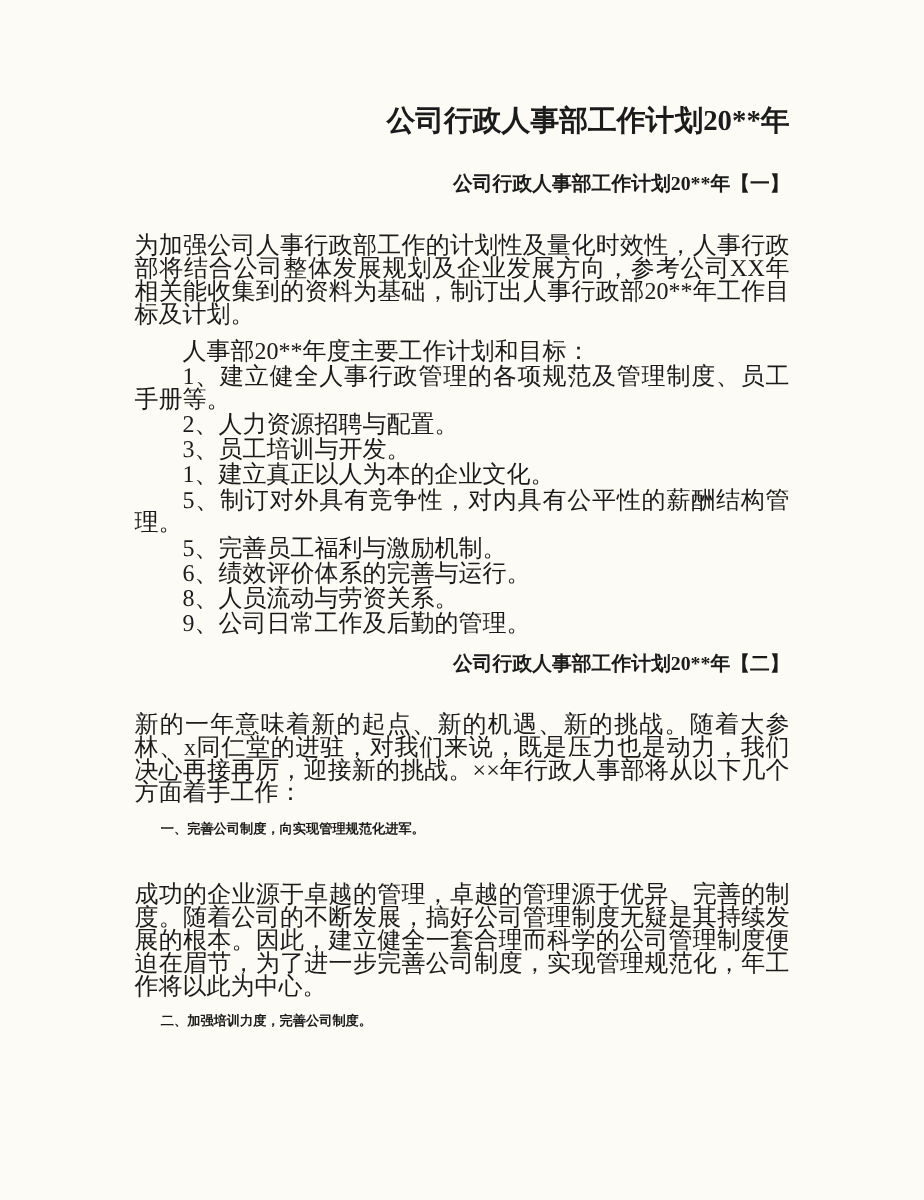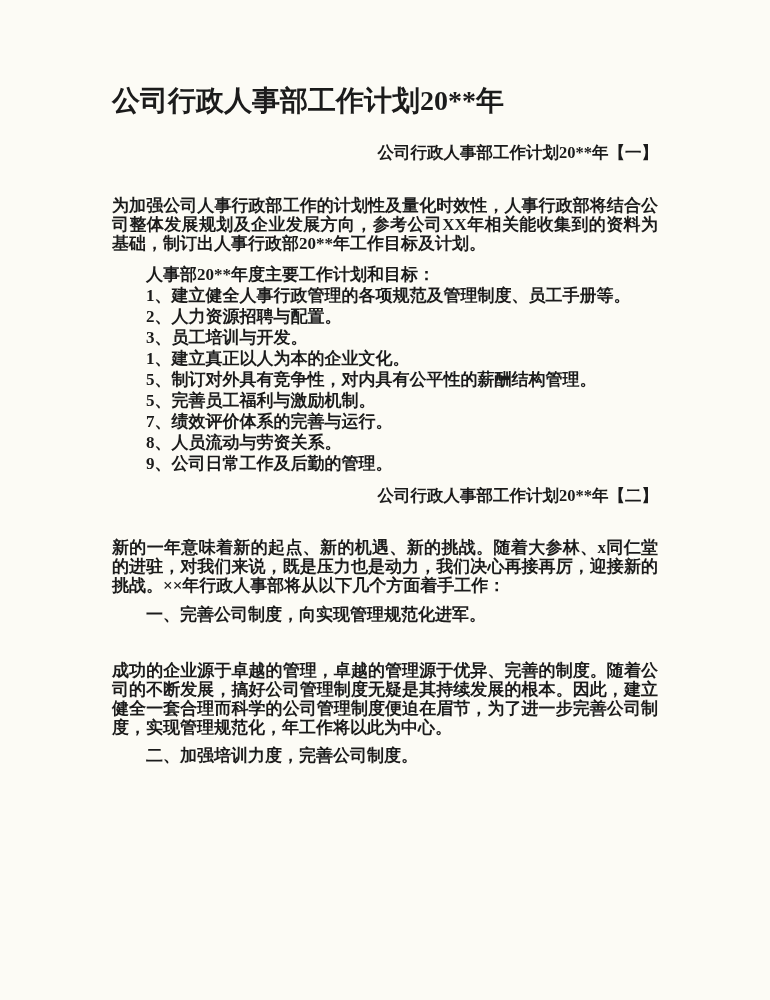"公司行政人事部工作计划20**年" .doc-title { font-size: 28px -> 24px; text-align: left -> right }
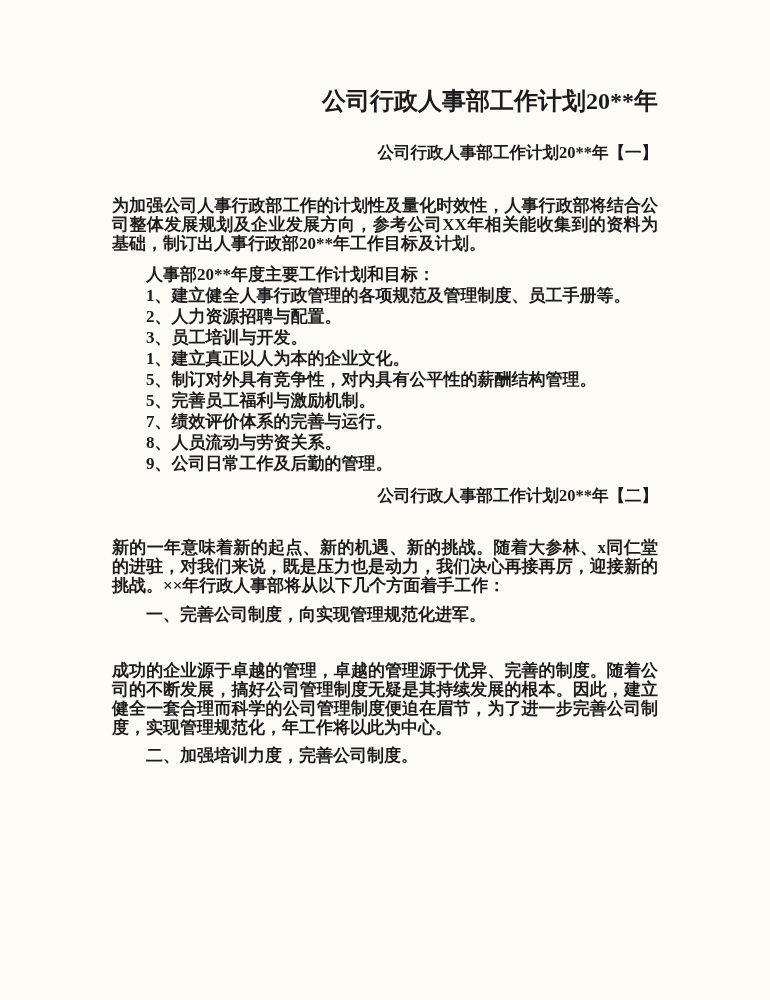"为加强公司人事行政部工作的计划性及量化时效性，人事行政部将结合公司整体发展规划及" .para { font-size: 17px -> 20px; font-weight: bold -> none }
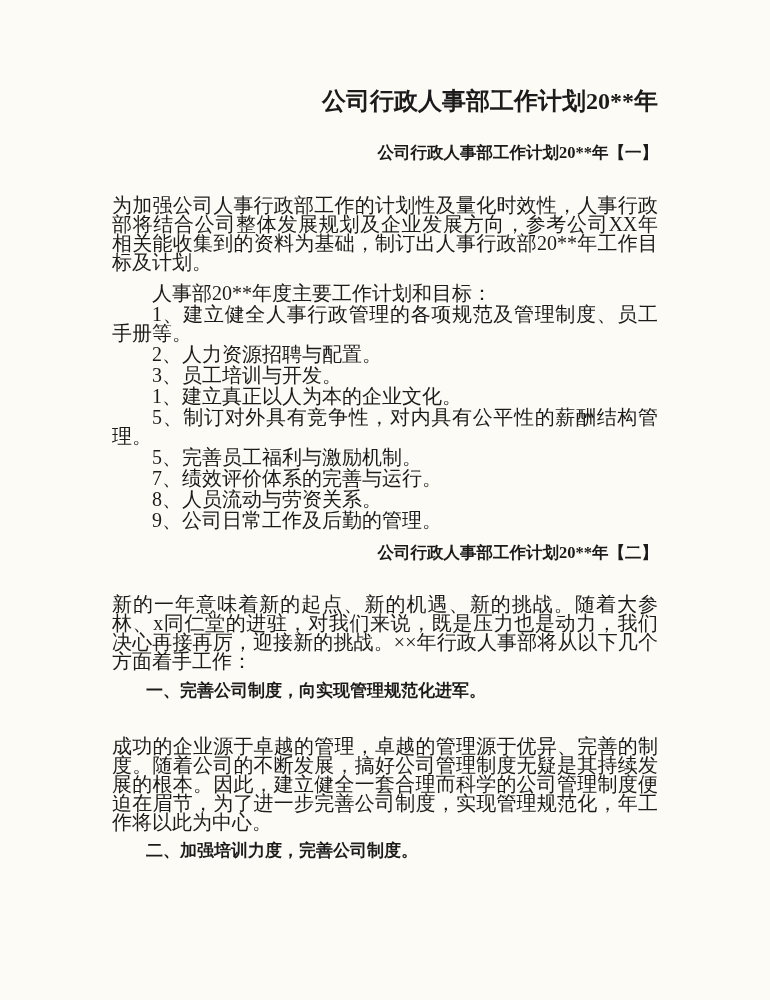"7、绩效评价体系的完善与运行。" p.para { text: 7 -> 6 }
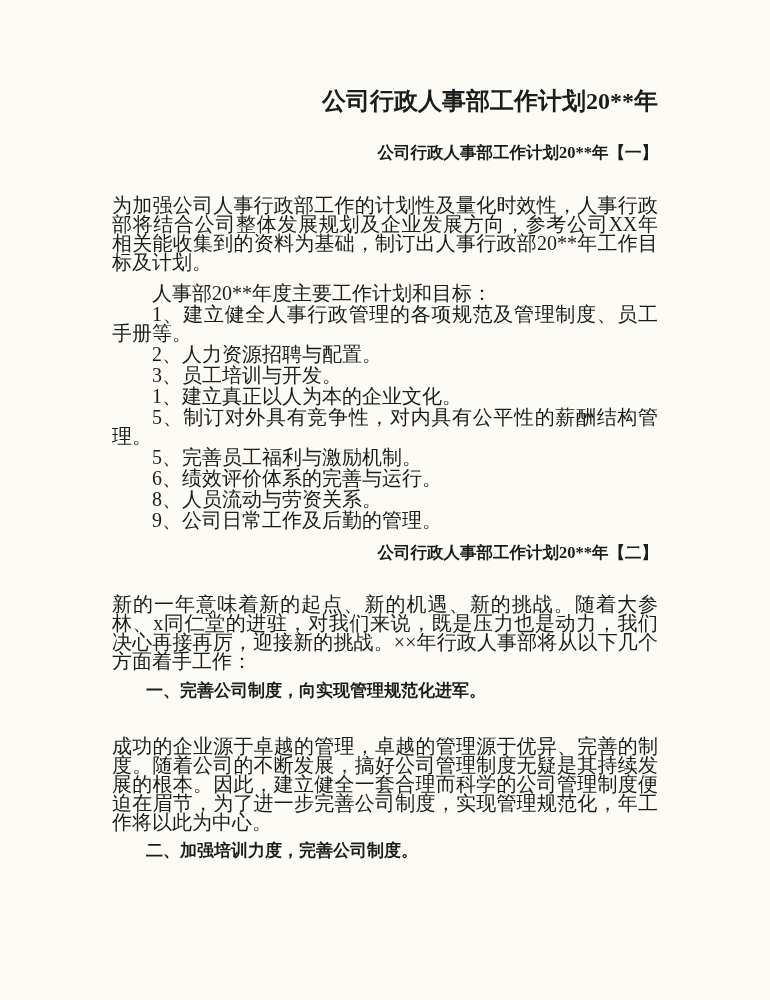"一、完善公司制度，向实现管理规范化进军。" .point-heading { font-size: 17px -> 11px }
